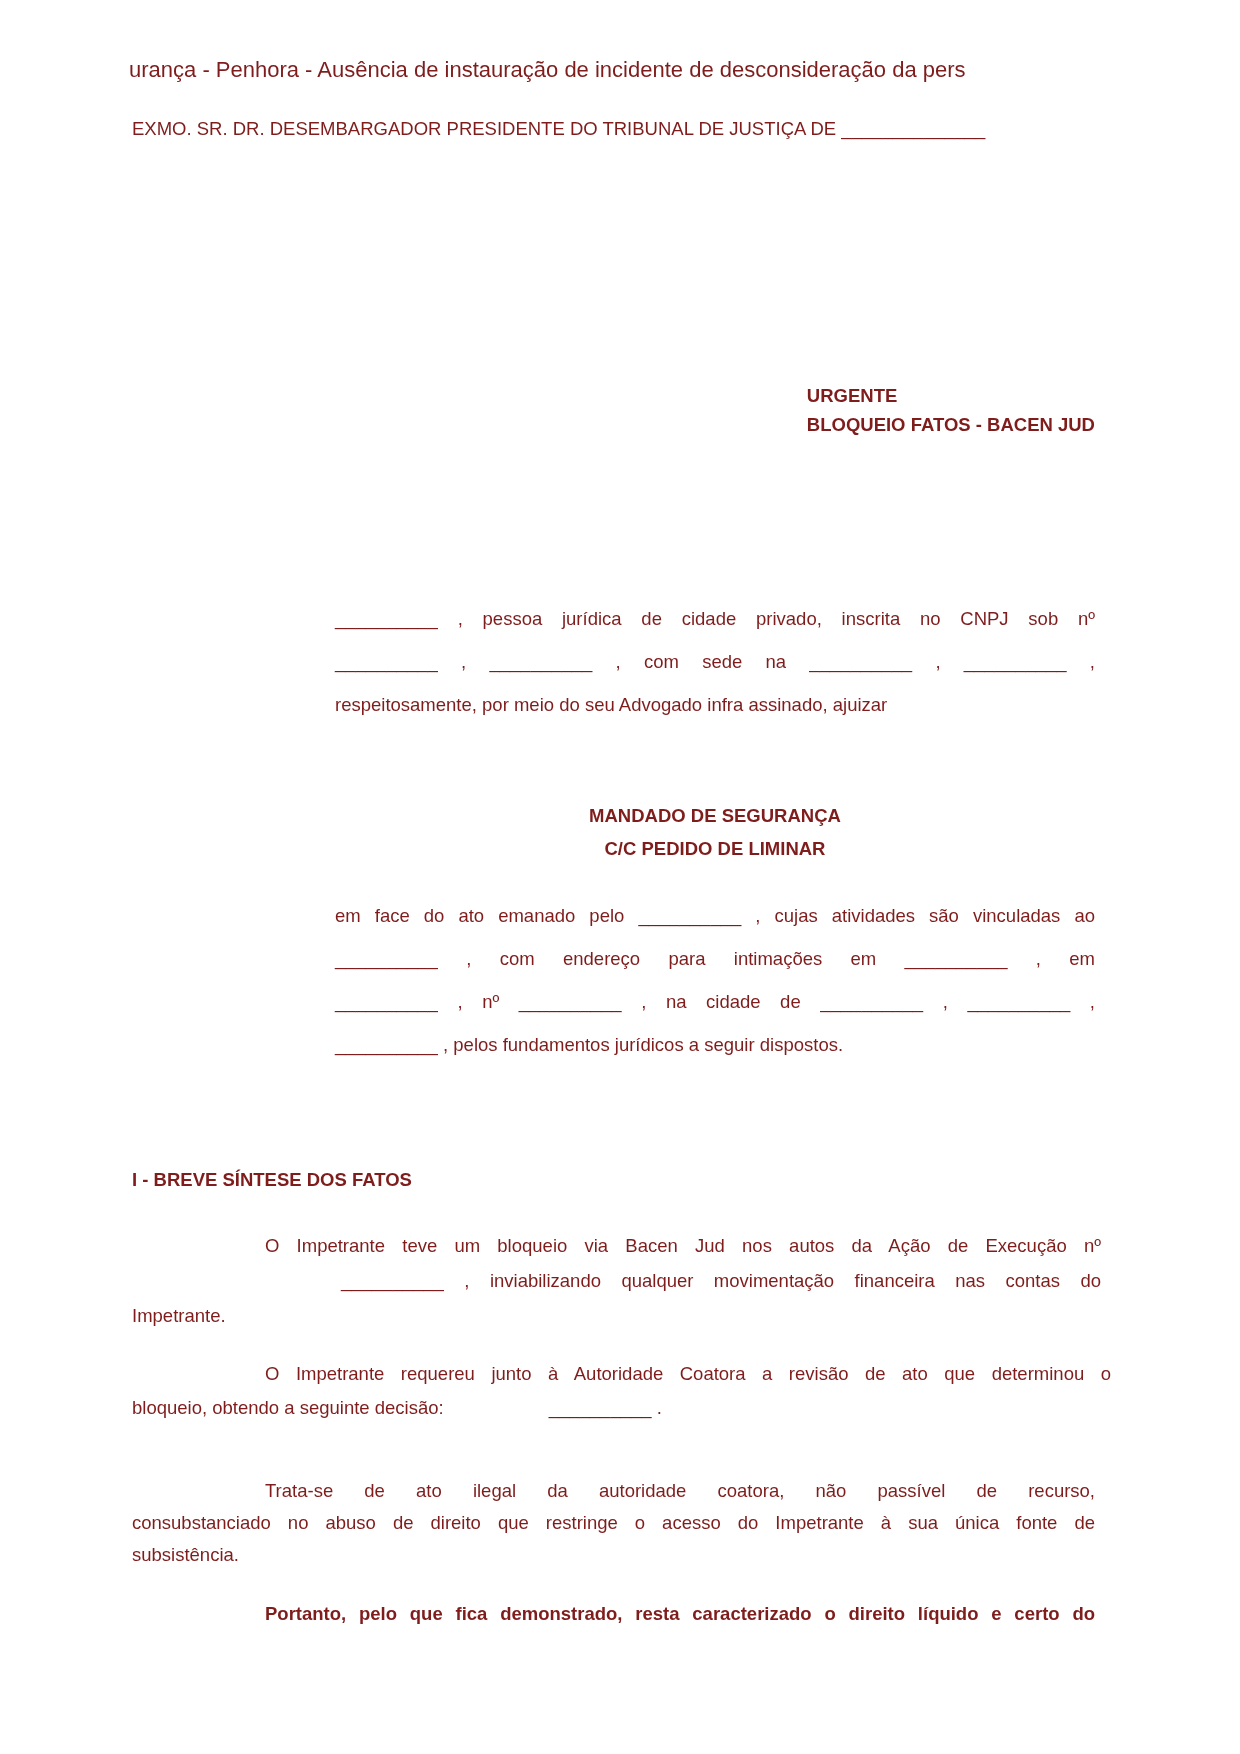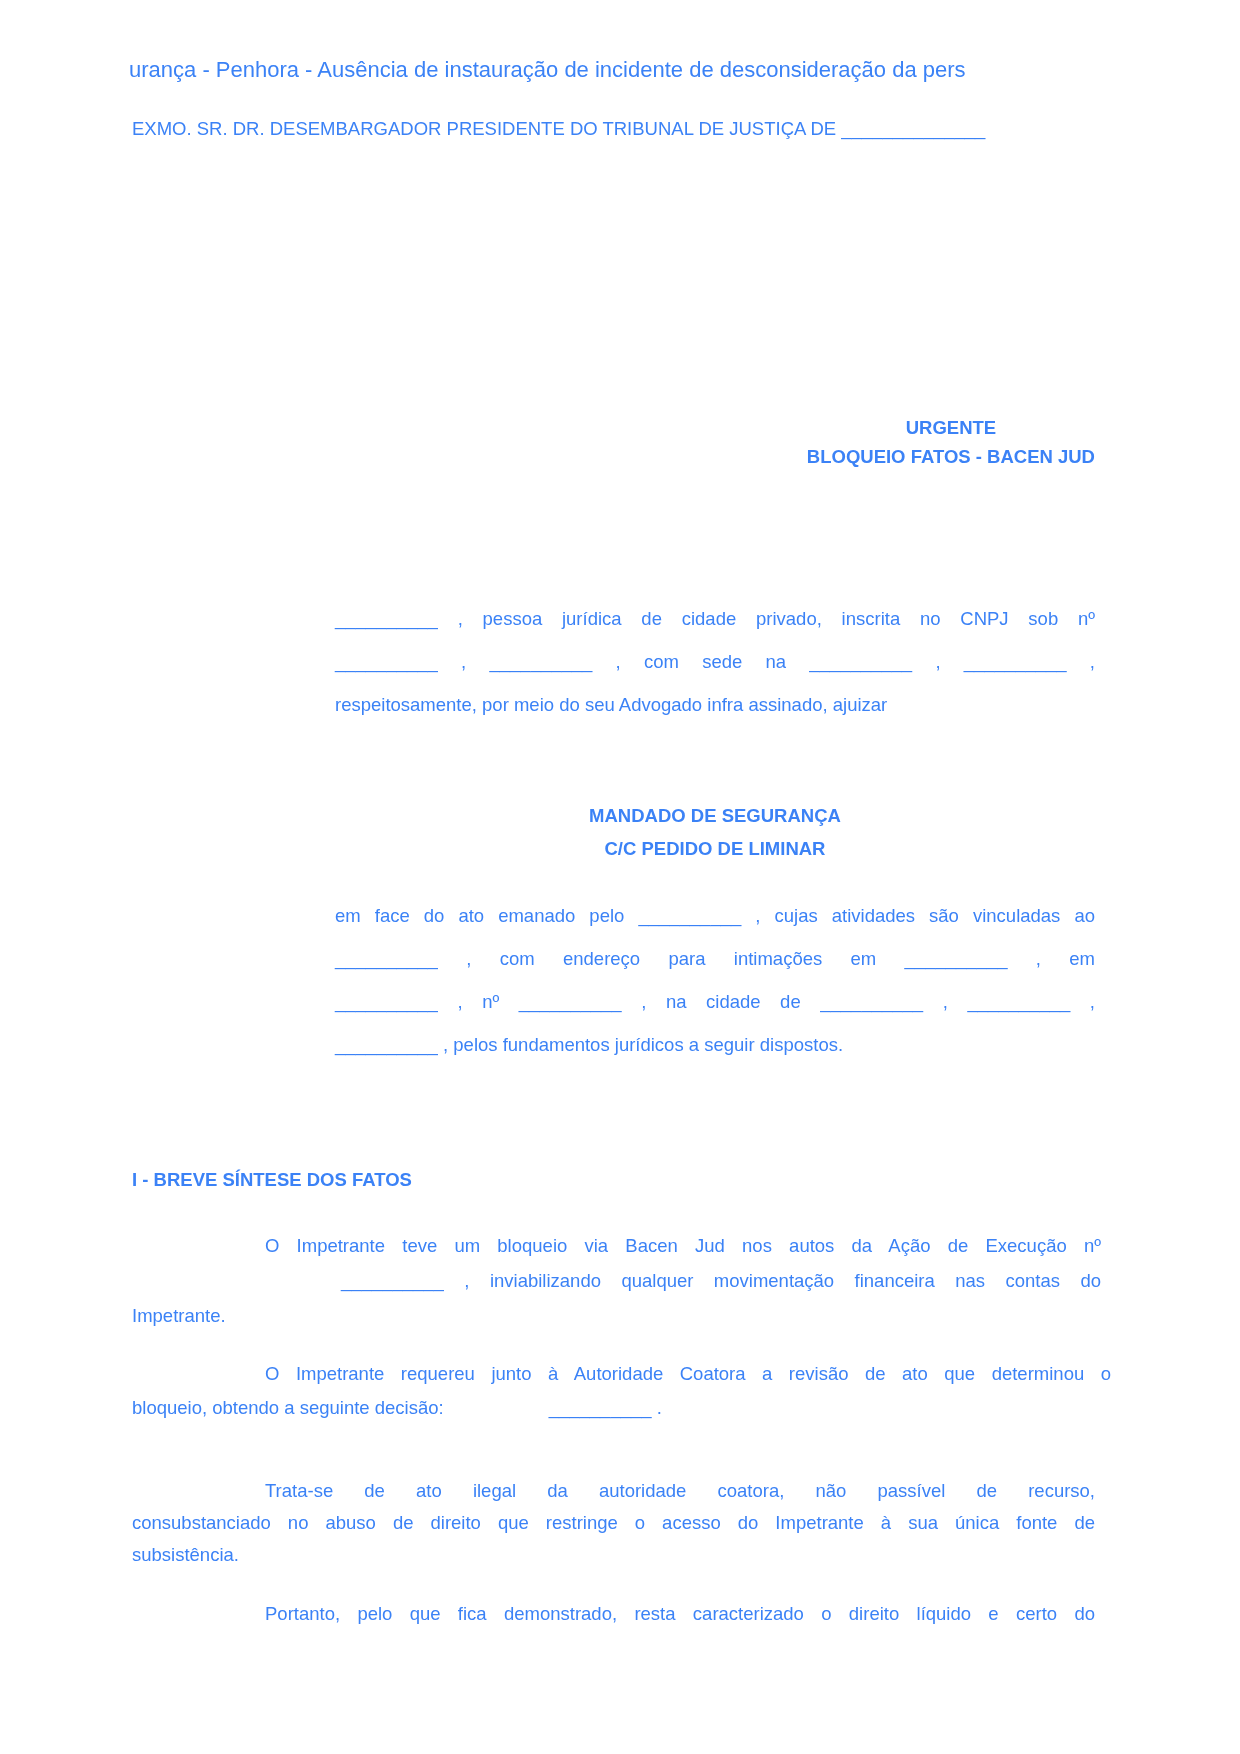"urança - Penhora - Ausência" .page { color: #3b82f6 -> #7f1d1d }
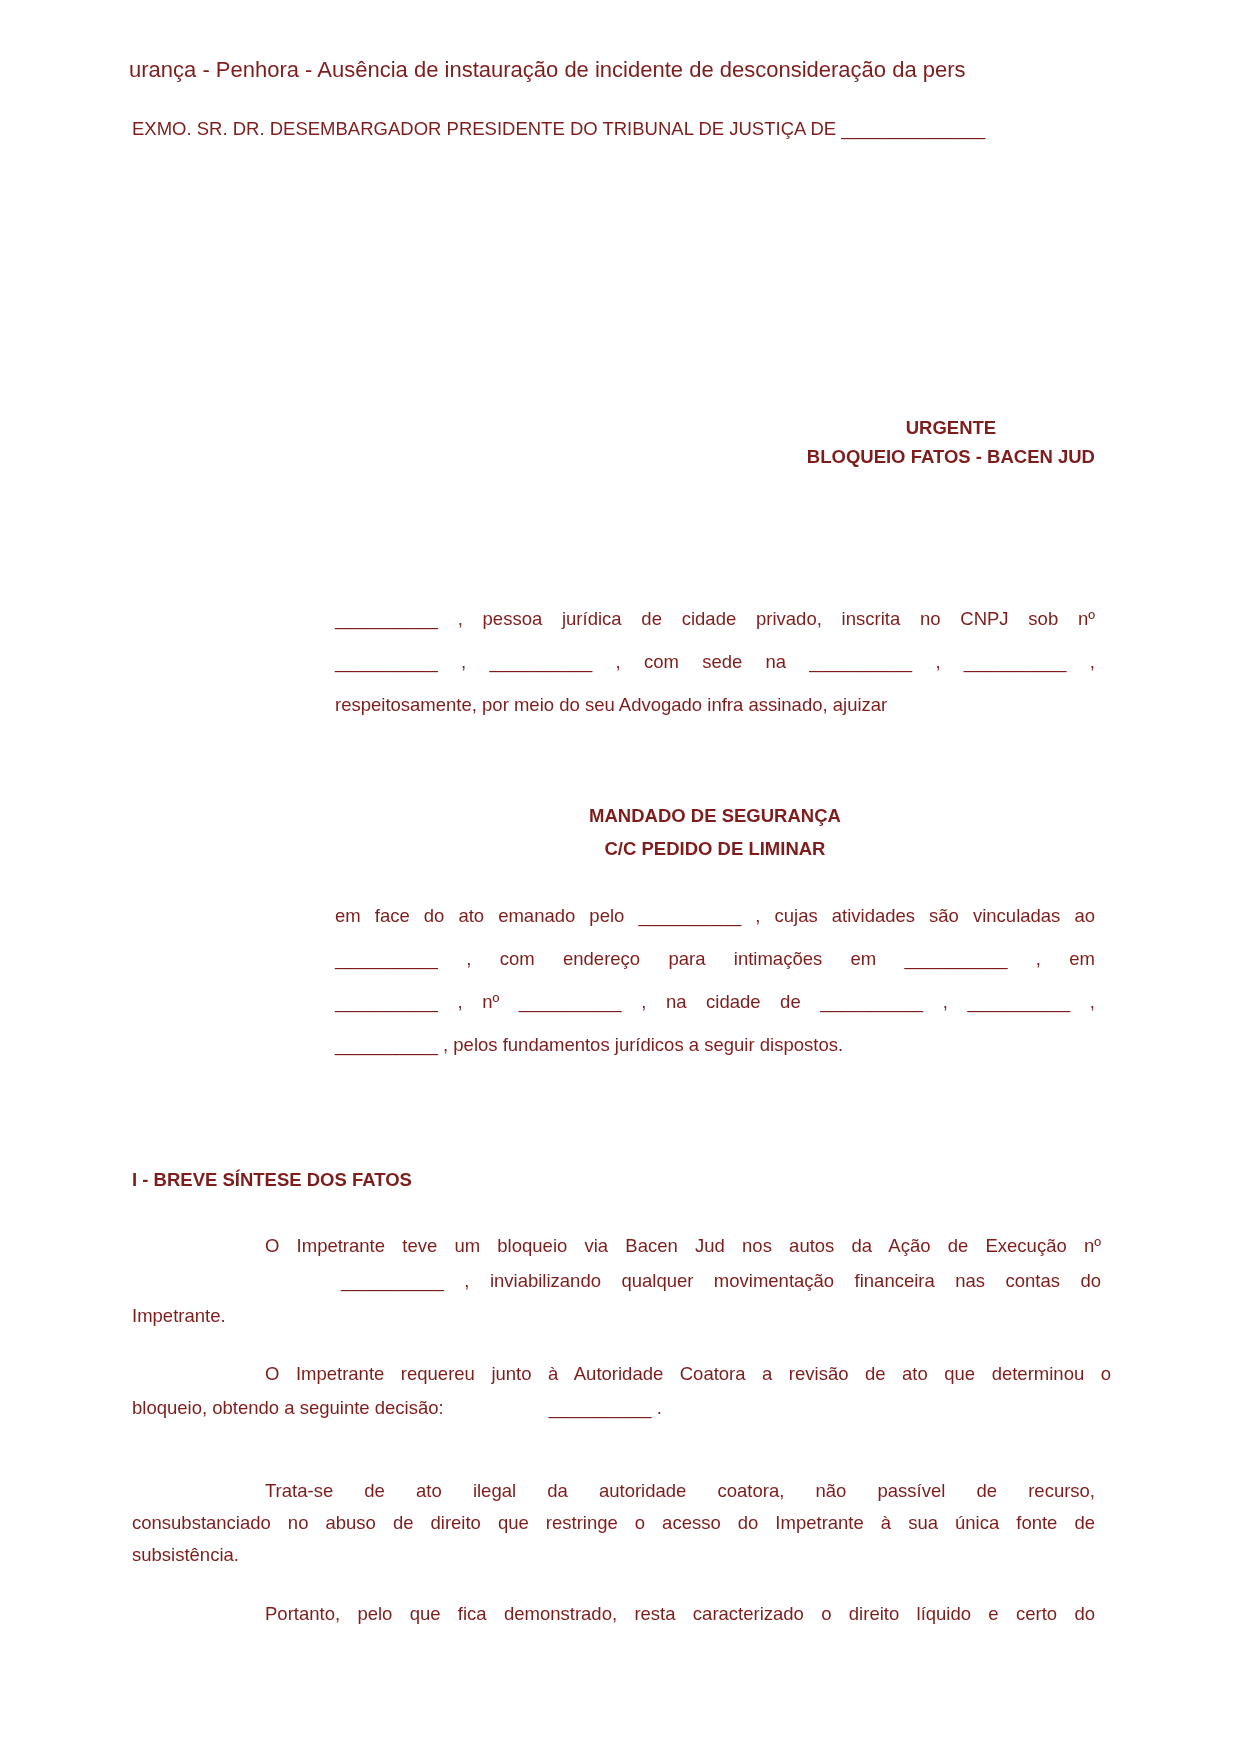"URGENTE" .urgent { margin-top: 32px -> none; text-align: center -> left }
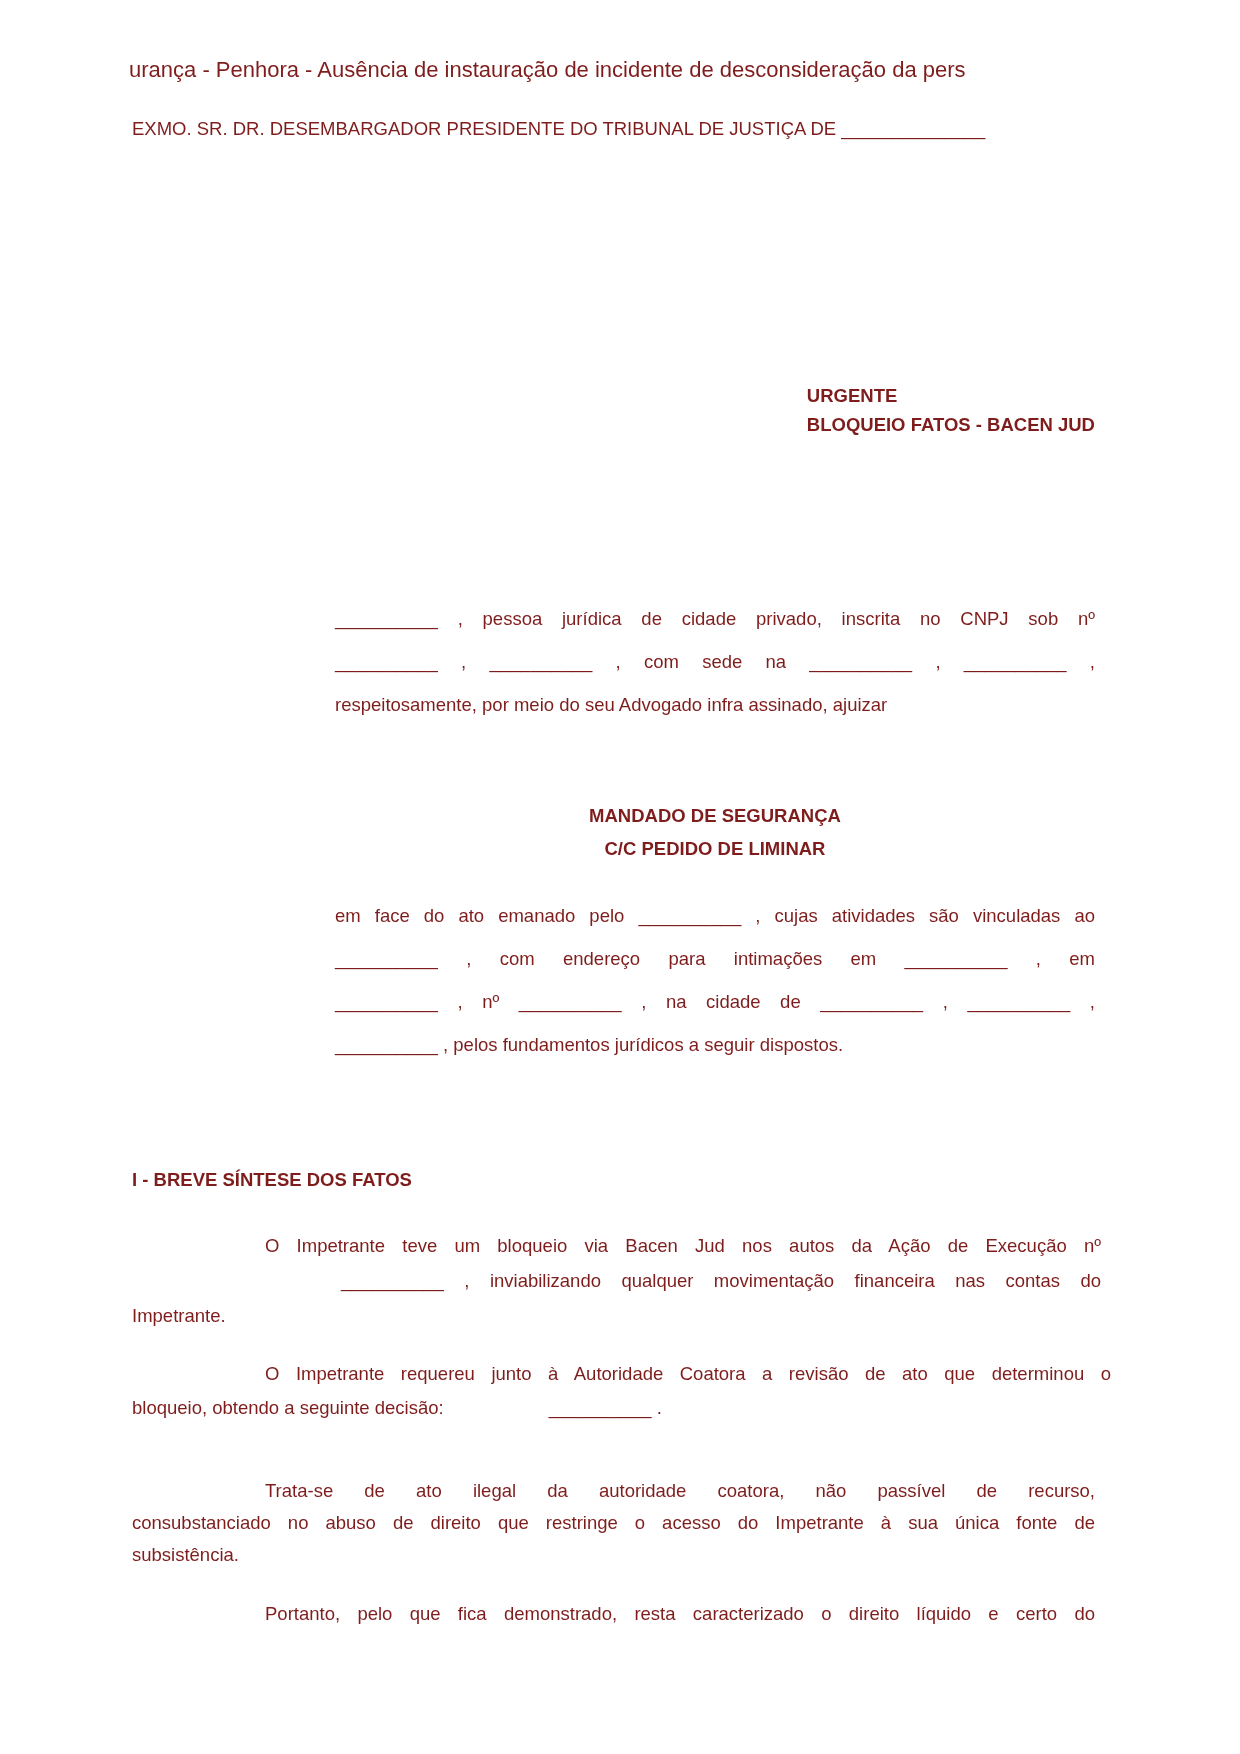"Portanto, pelo que fica demonstrado," .p6 { font-weight: none -> bold }
